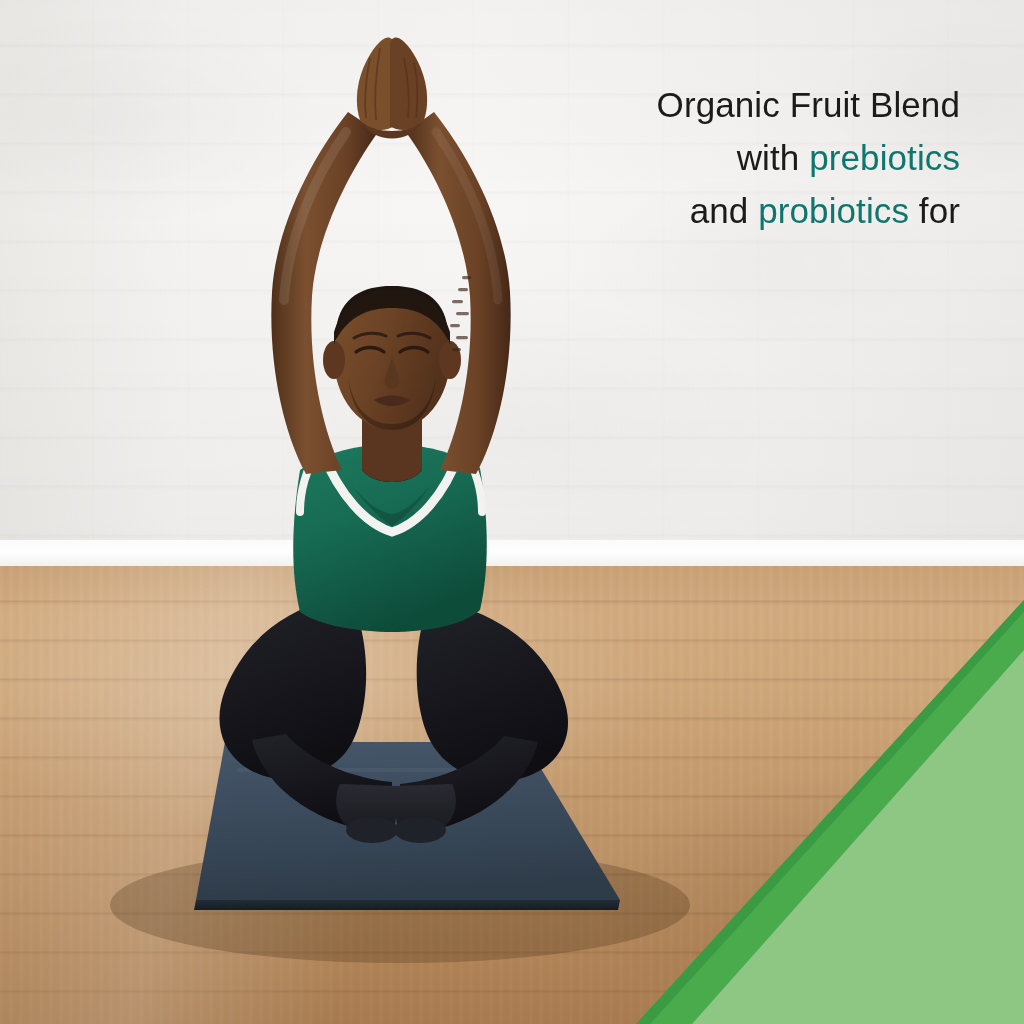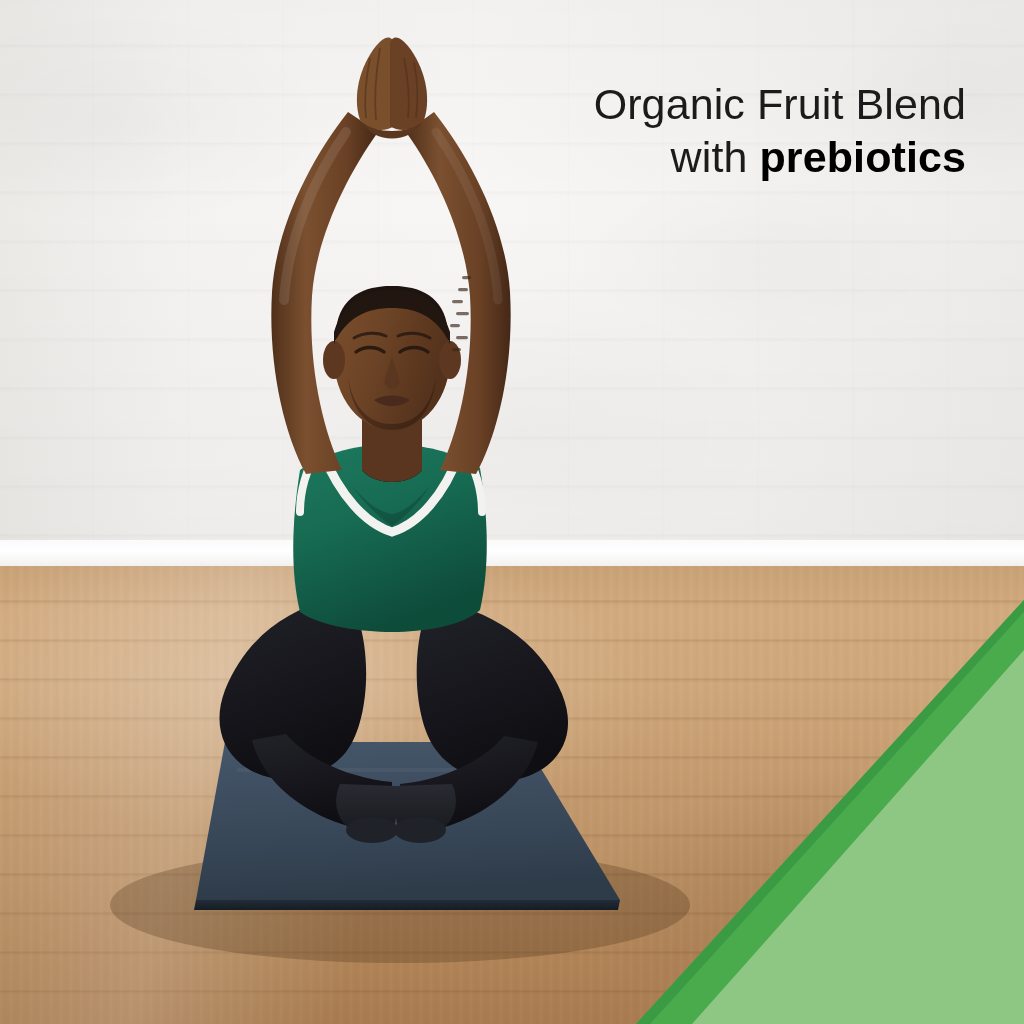"Organic Fruit Blend" .headline { font-size: 43px -> 35px; right: 58px -> 64px }
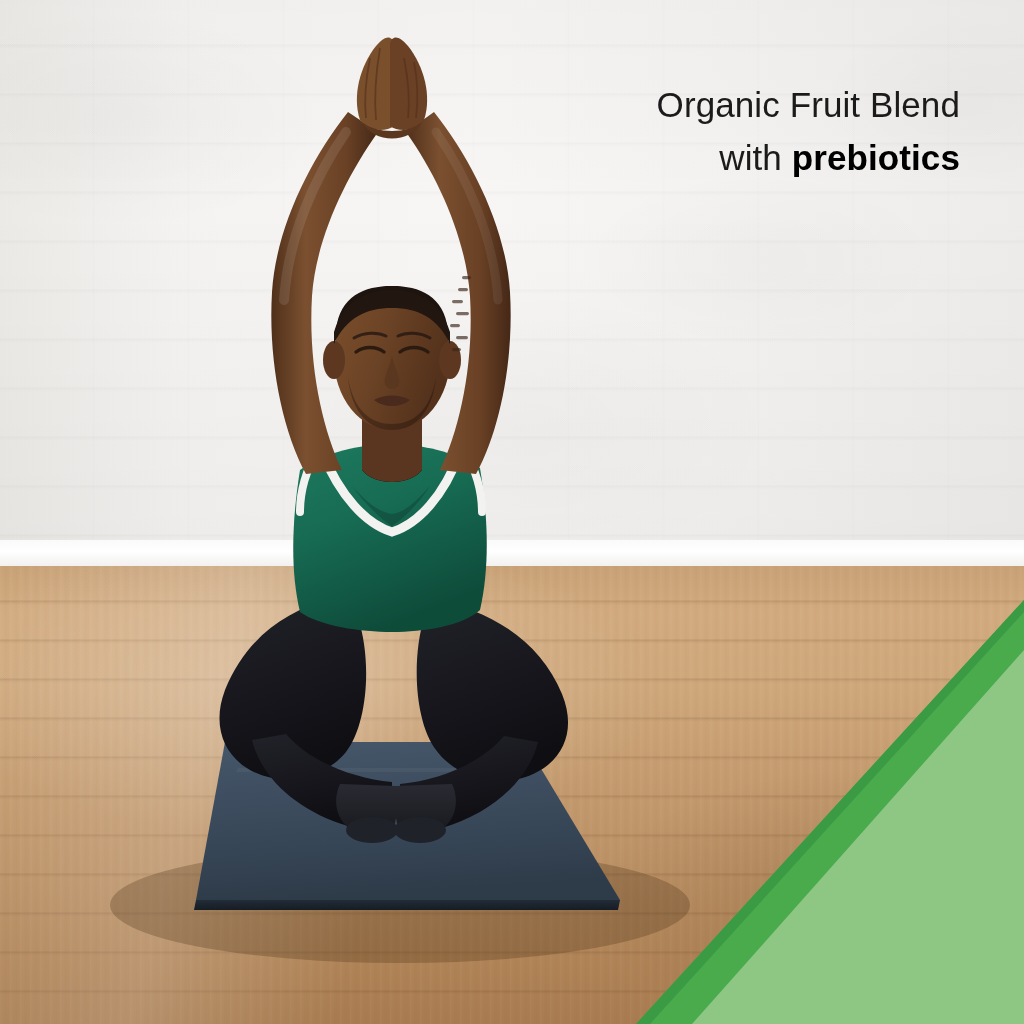"prebiotics" .headline .accent { color: #000000 -> #0f766e; font-weight: bold -> normal }
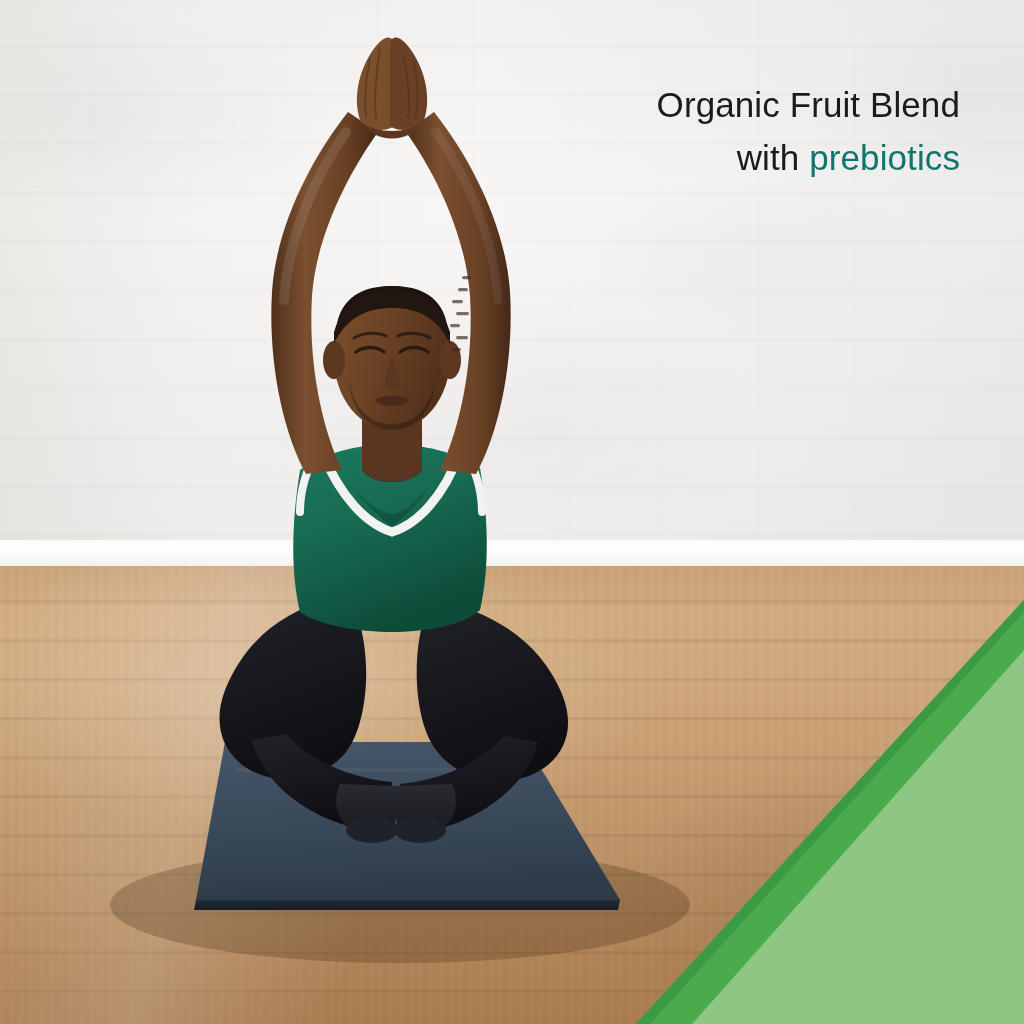"and probiotics for" span.hl-line { html: none -> <span><span>and </span><span>probiotics</span><span> for</span></span> }
